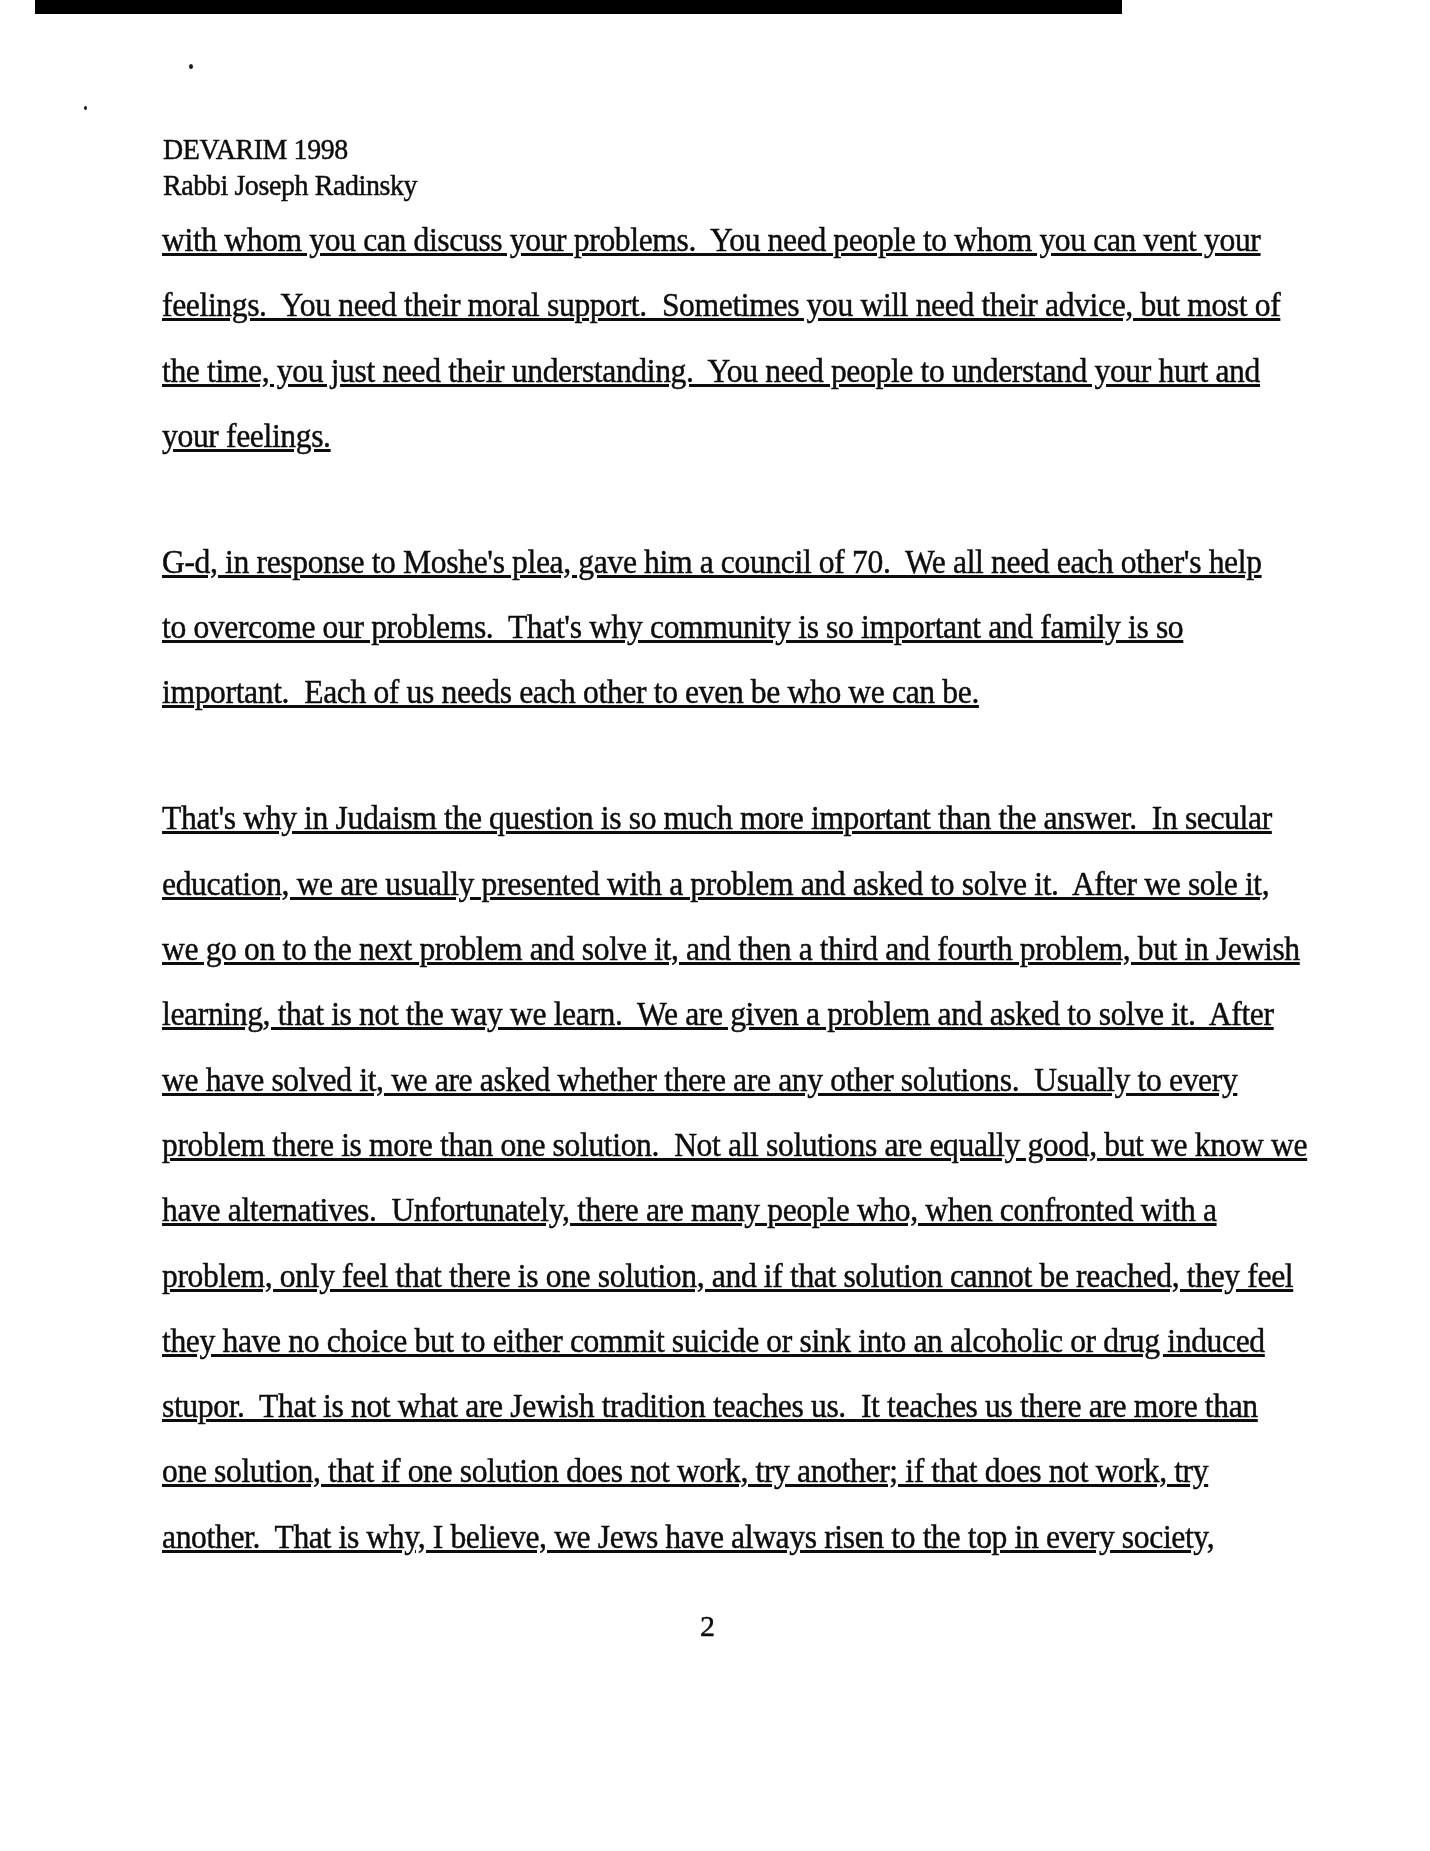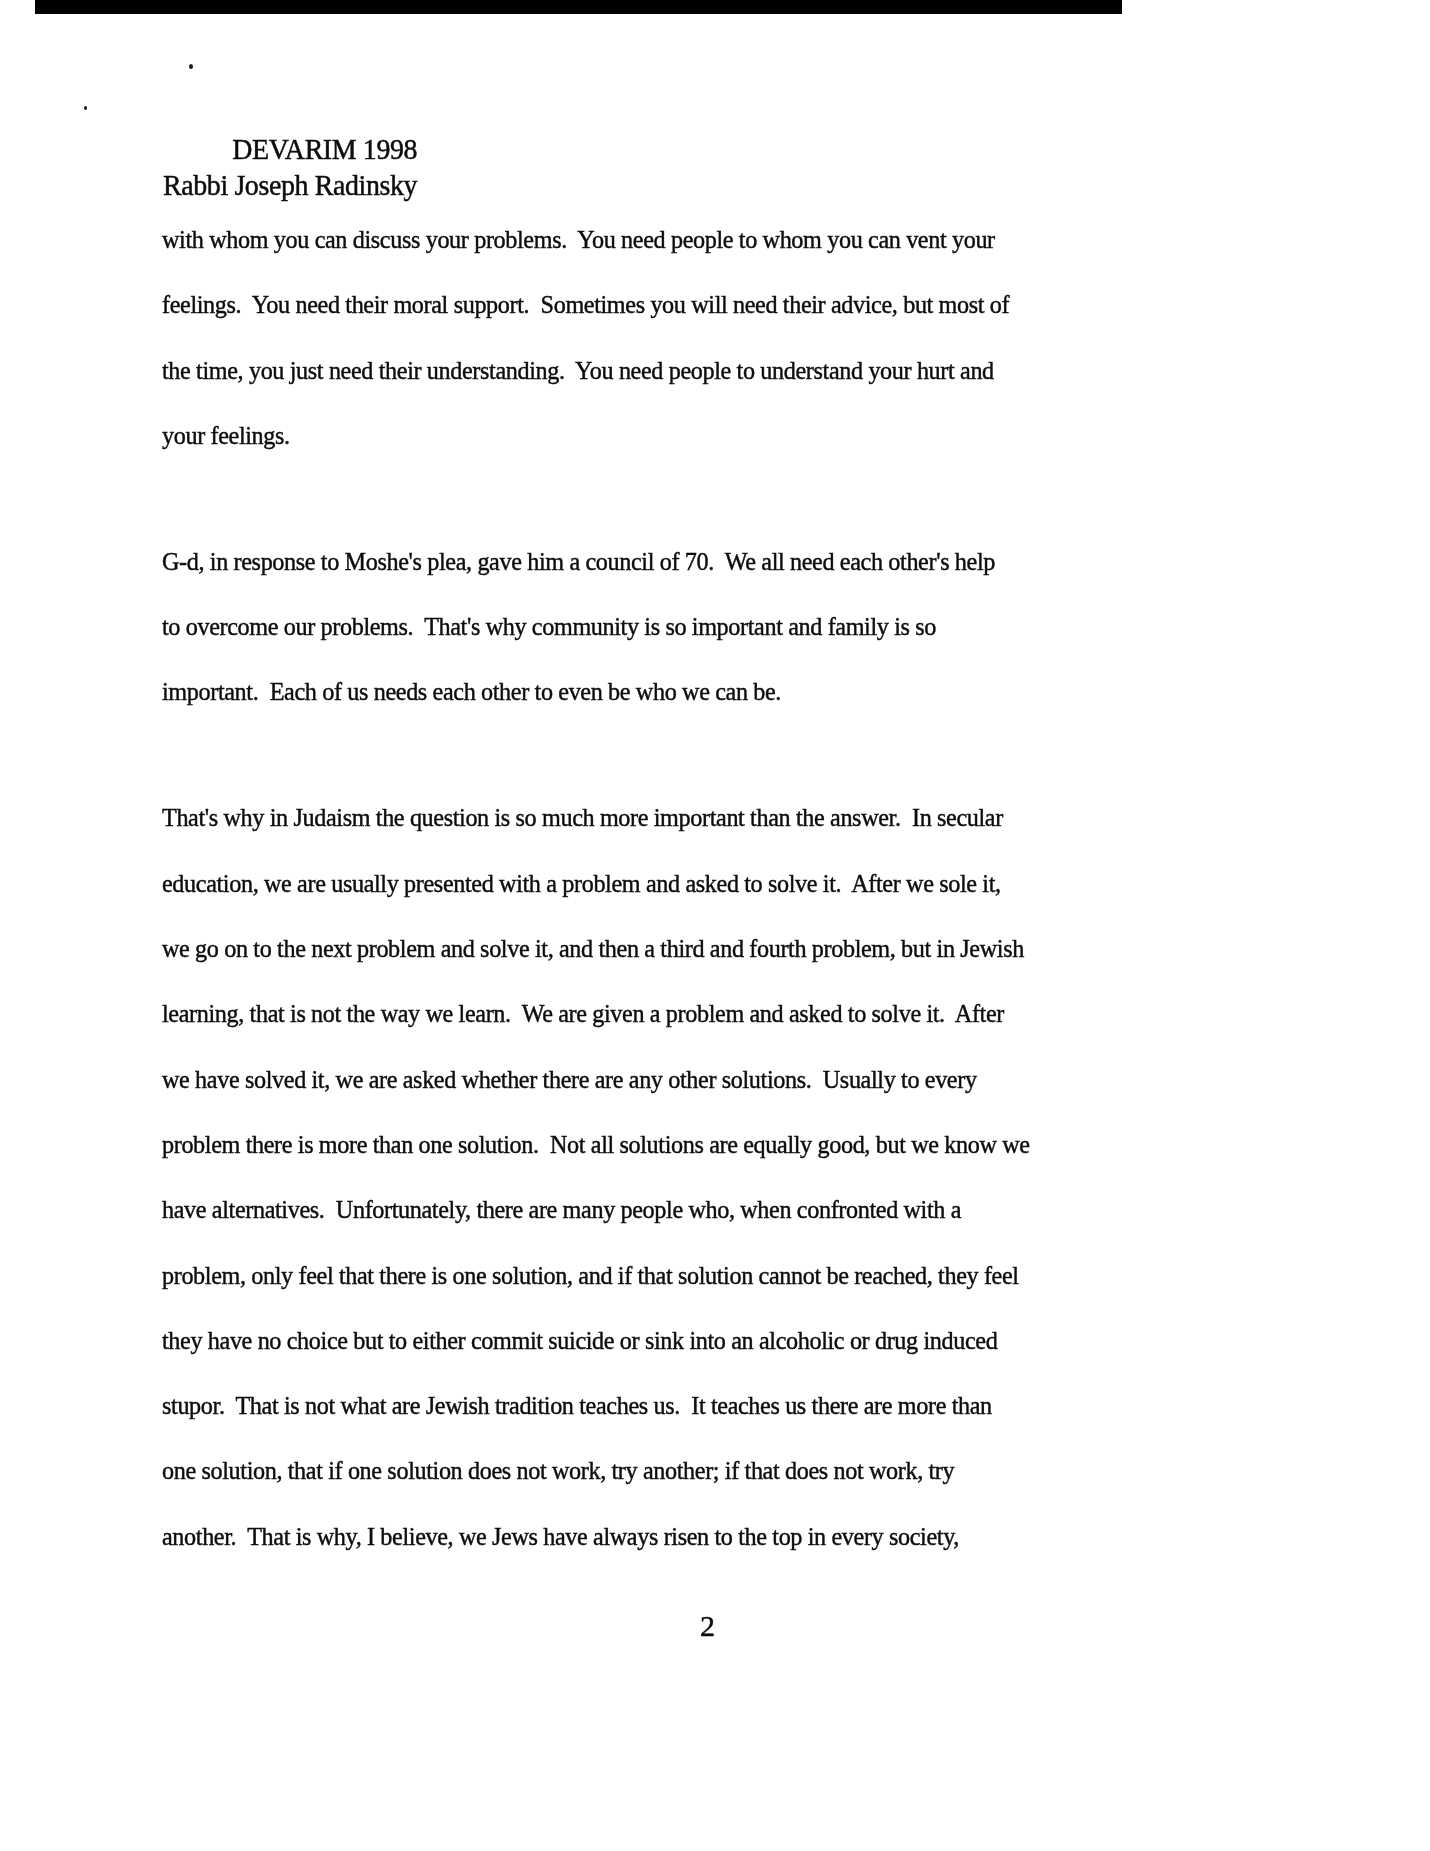"DEVARIM 1998" .doc-header { text-align: right -> none }
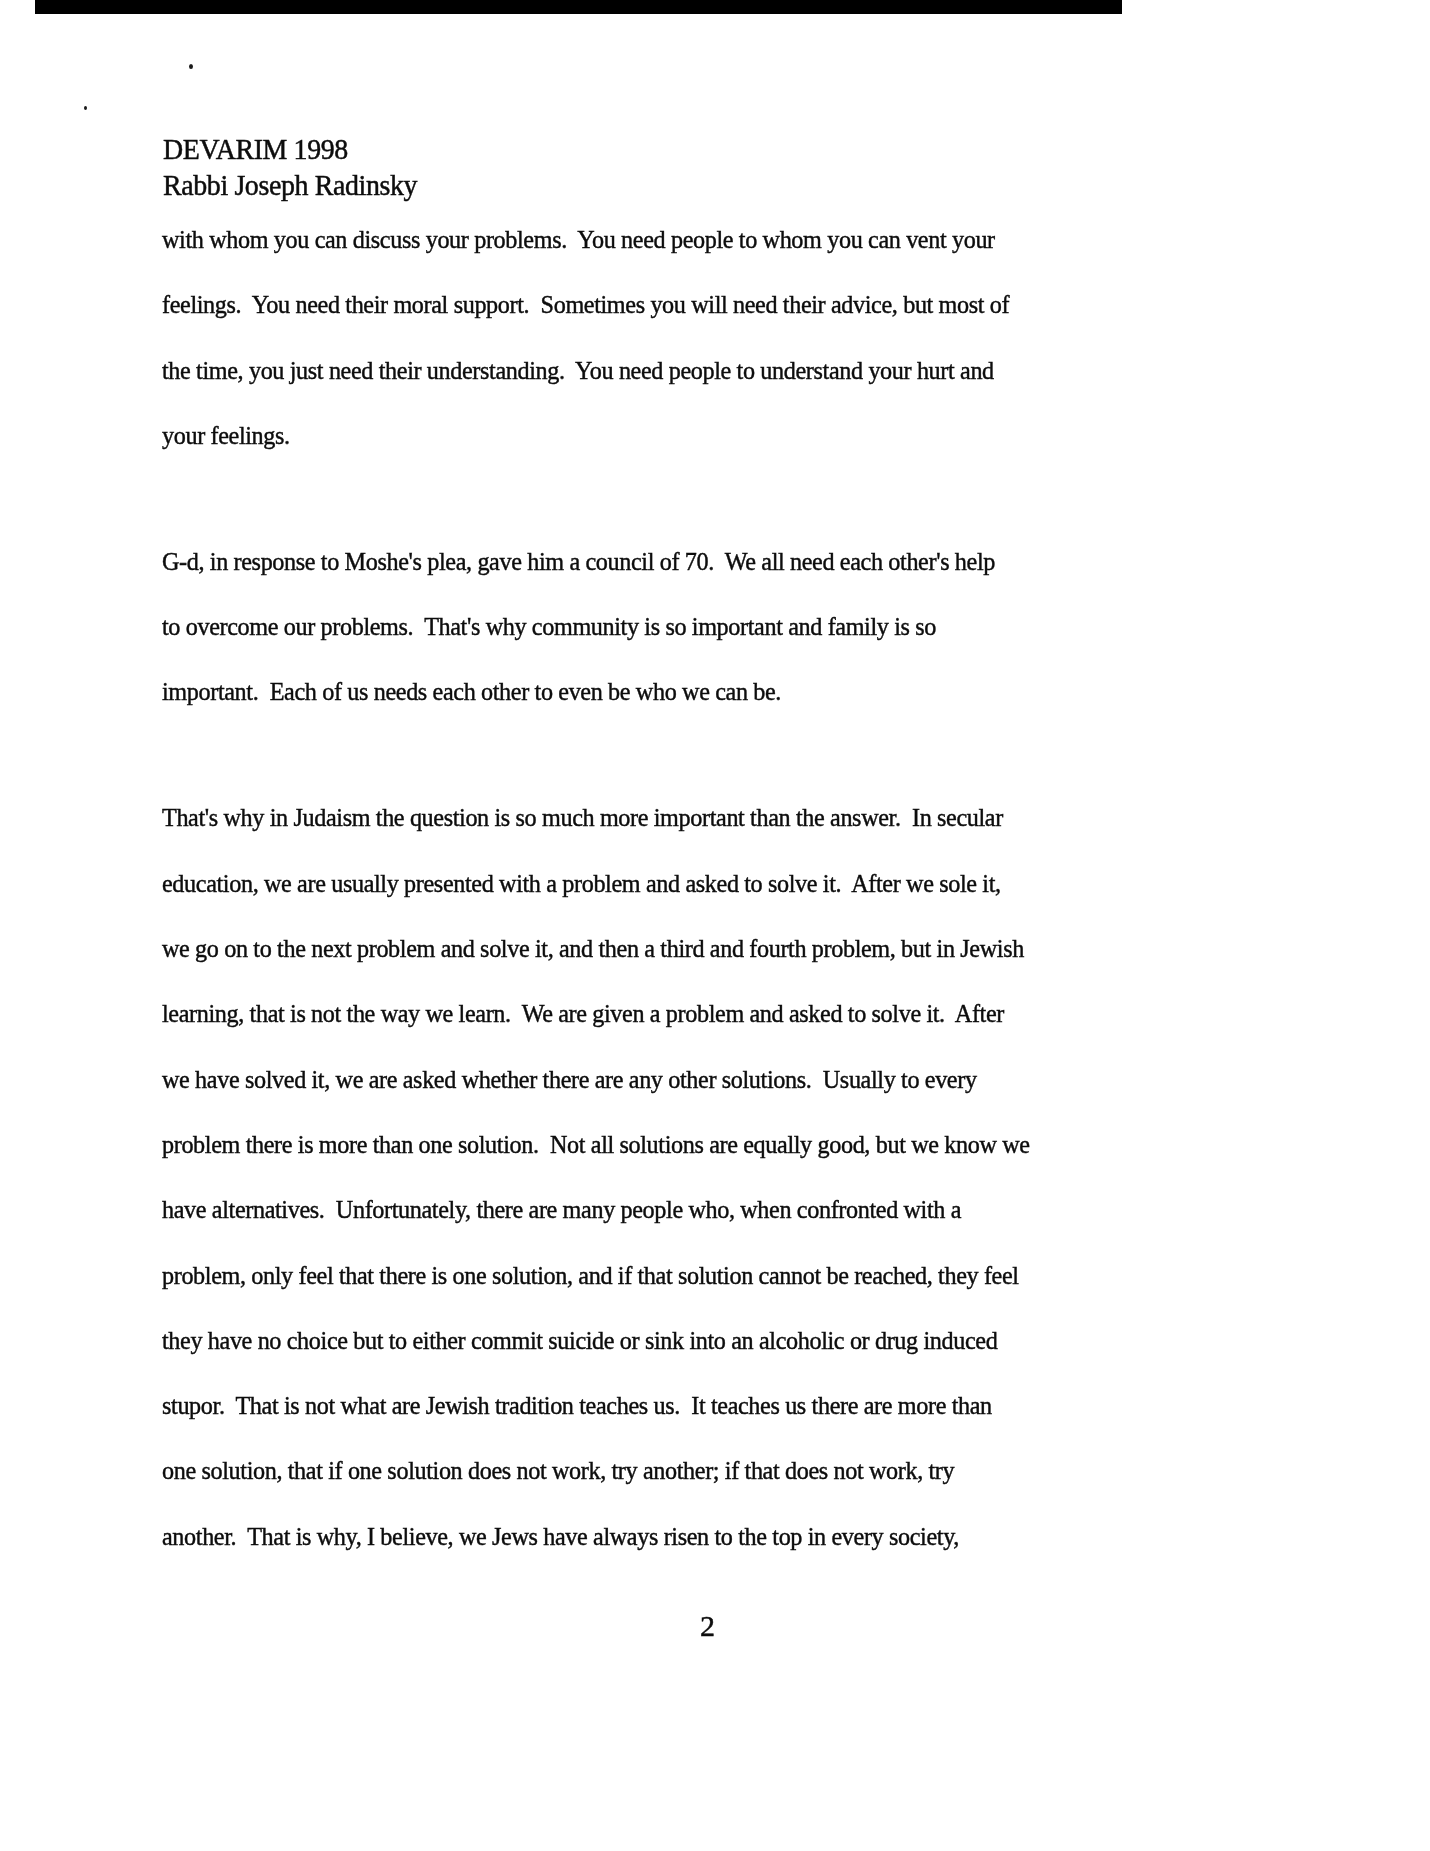"with whom you can discuss" .doc-body { font-size: 26px -> 34px; text-decoration: none -> underline }
